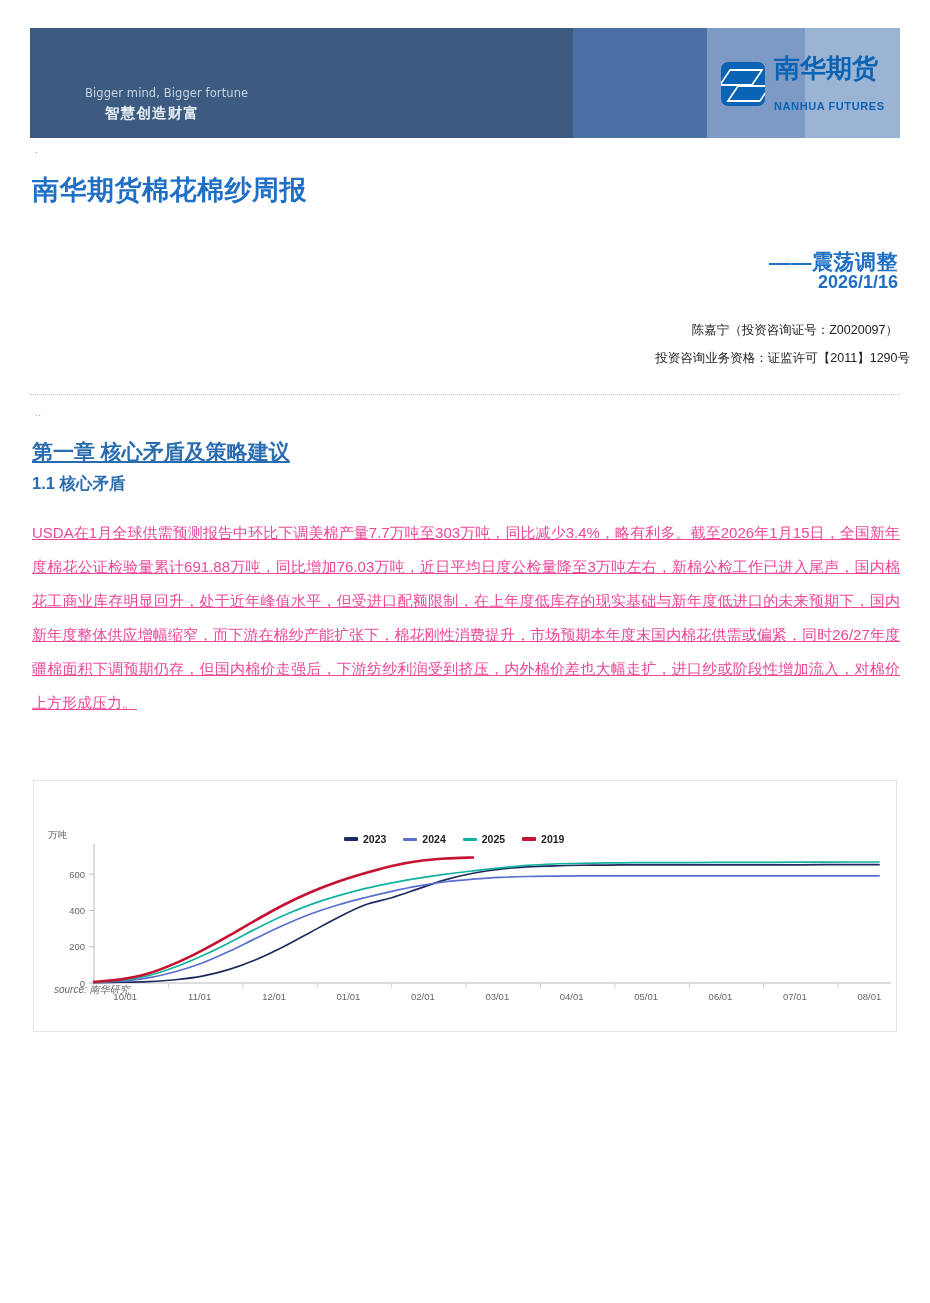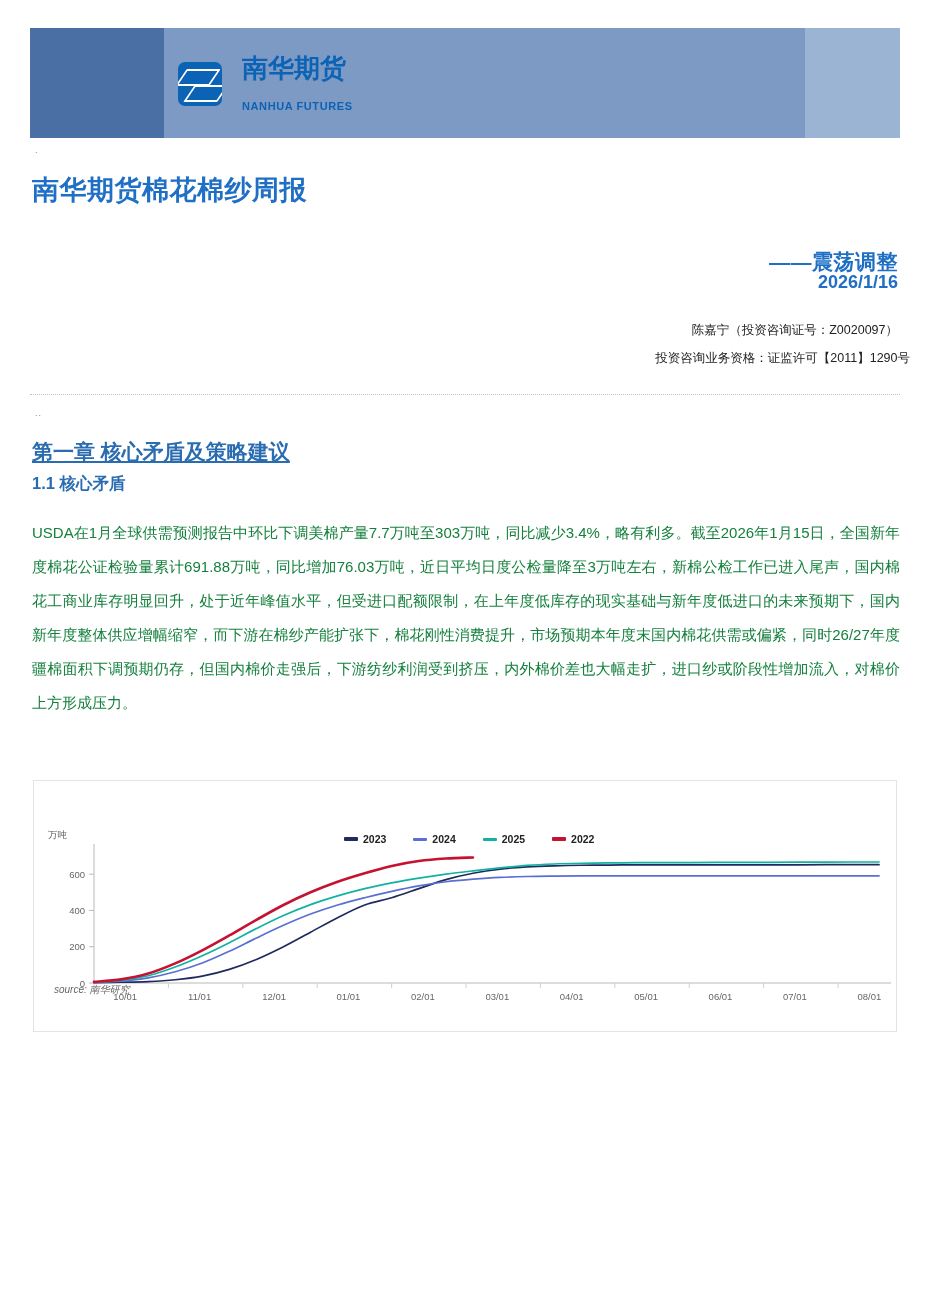"南华期货" .logo-wrap { gap: 20px -> 9px }
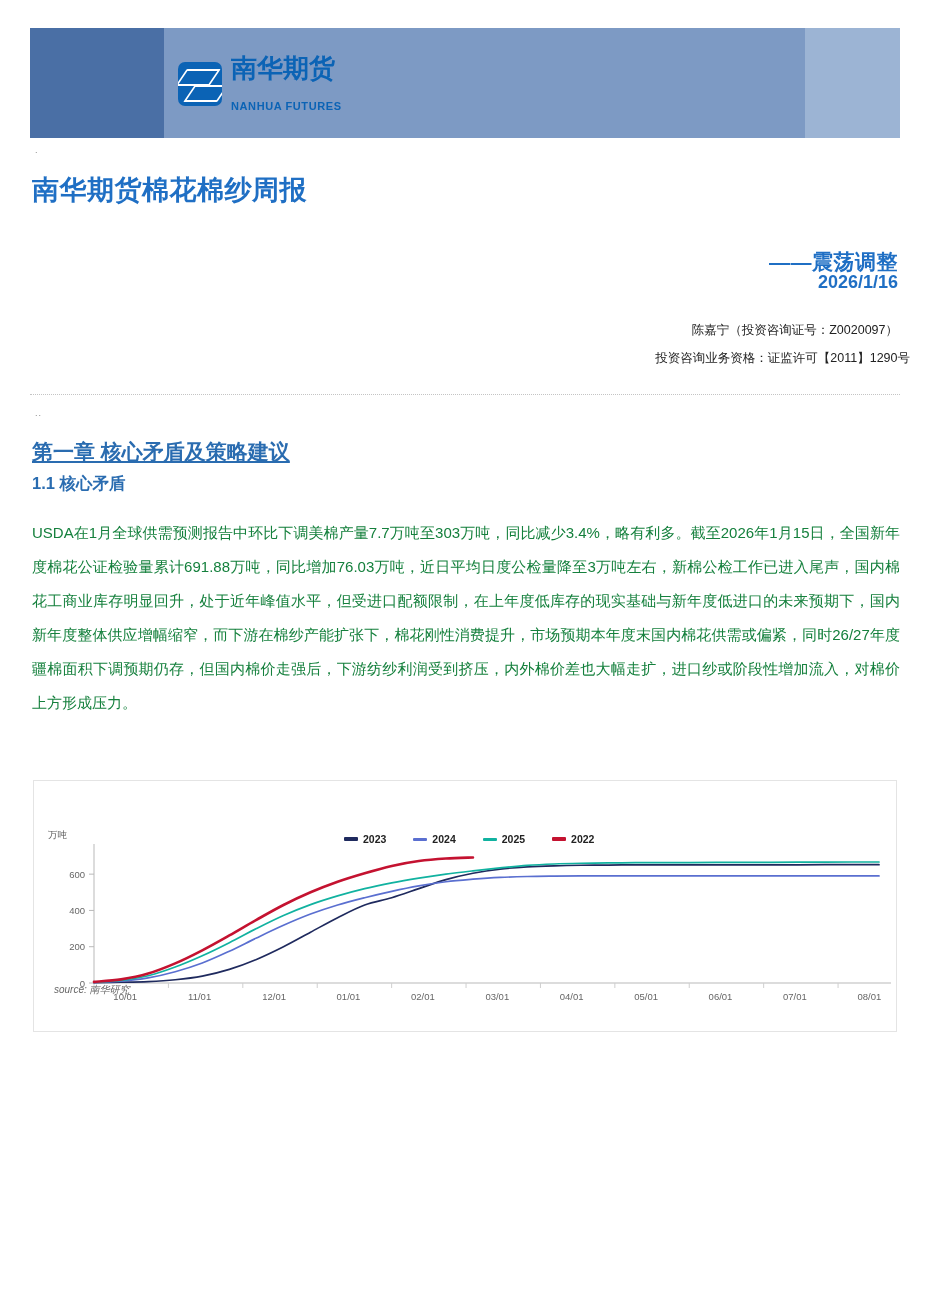"Bigger mind, Bigger fortune" div.band-a { html: none -> <div> <div>Bigger mind, Bigger fortune</div> <div>智慧创造财富</div> </div> }
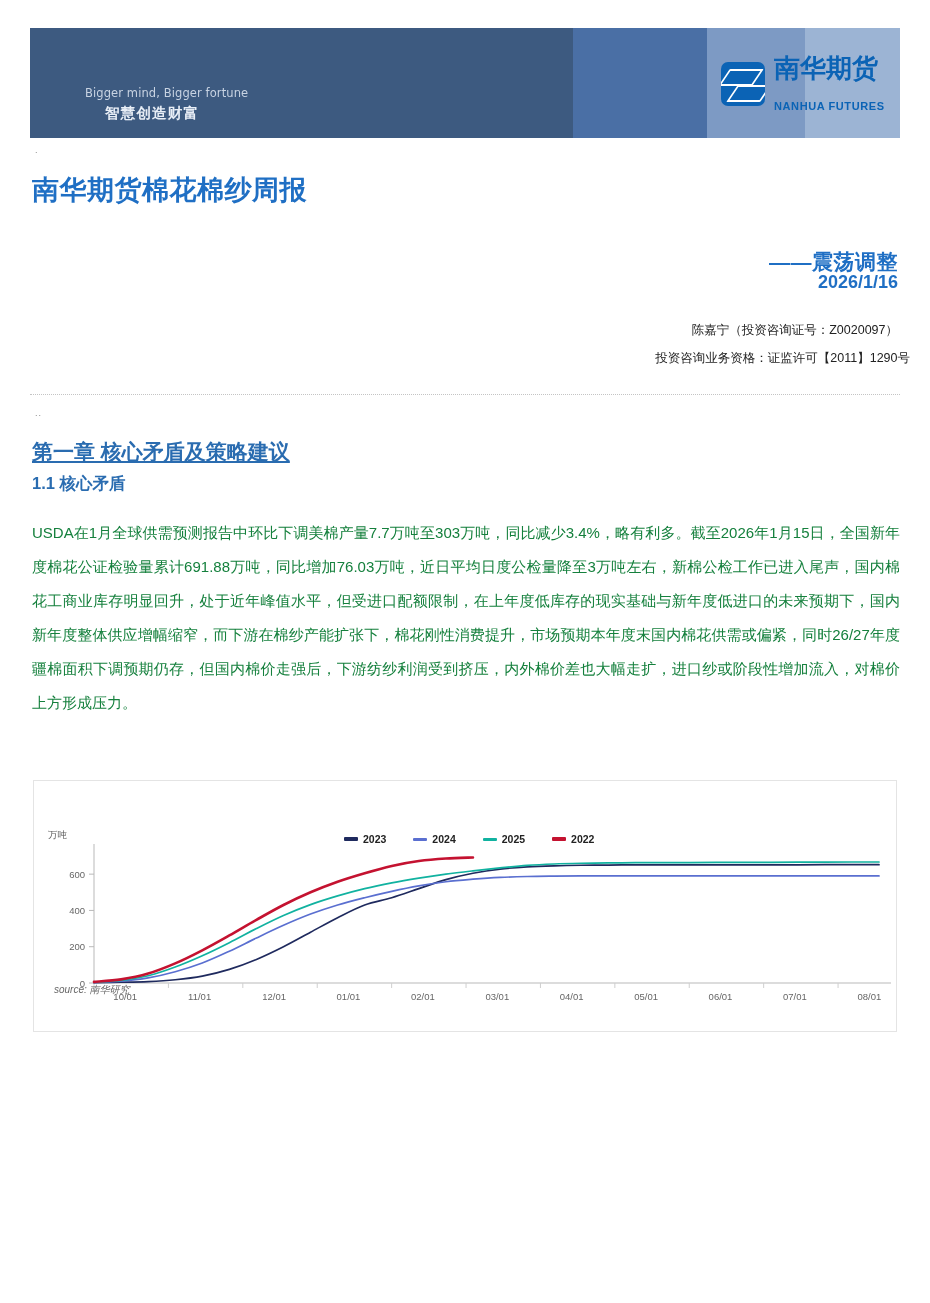"USDA在1月全球供需预测报告中环比下调美棉产量7.7万吨至303万吨，同比减少" .body-para { color: #15803d -> #ec4899; text-decoration: none -> underline }
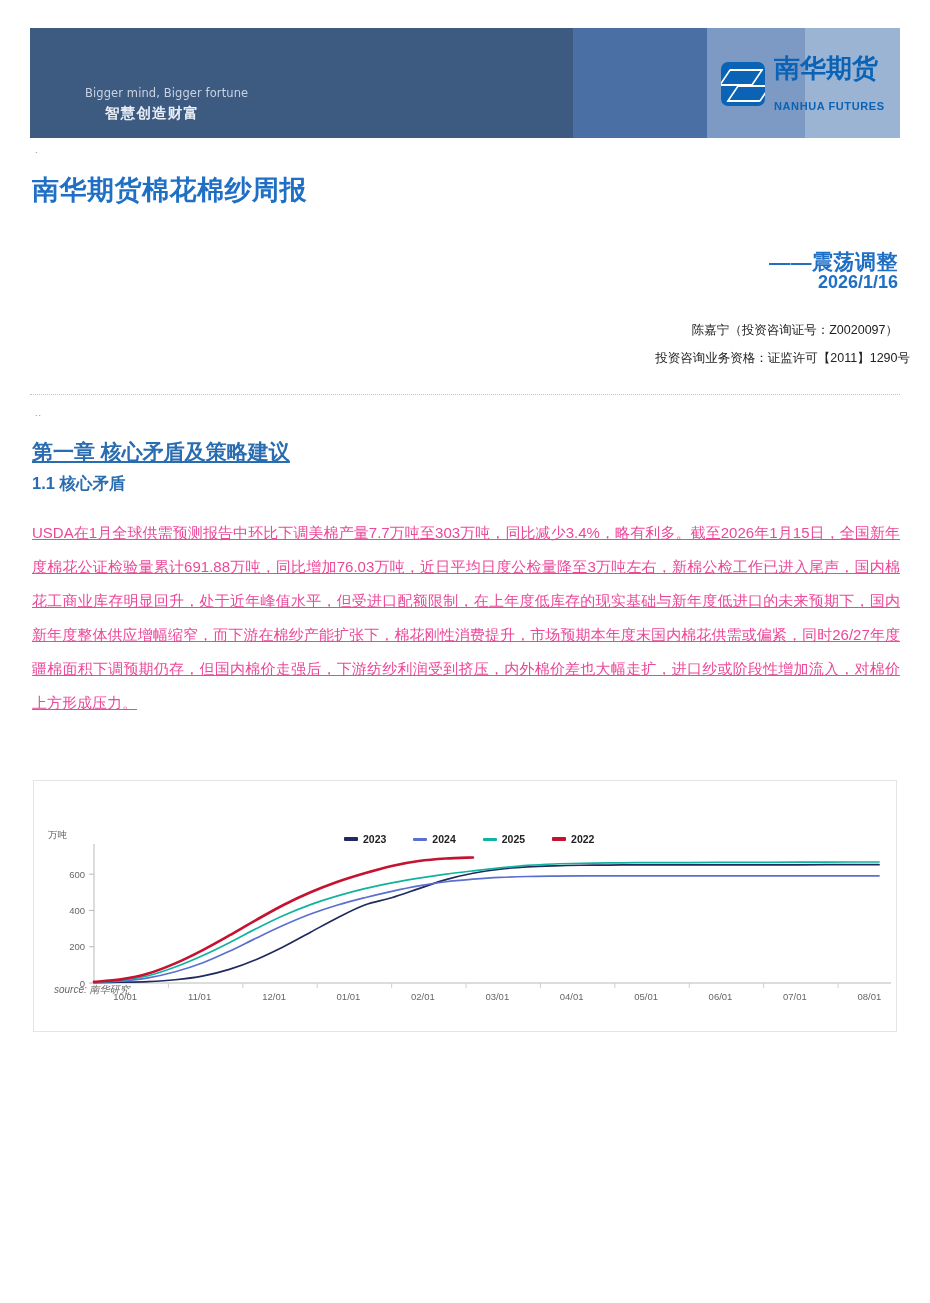"2023" .legend { gap: 27px -> 17px }
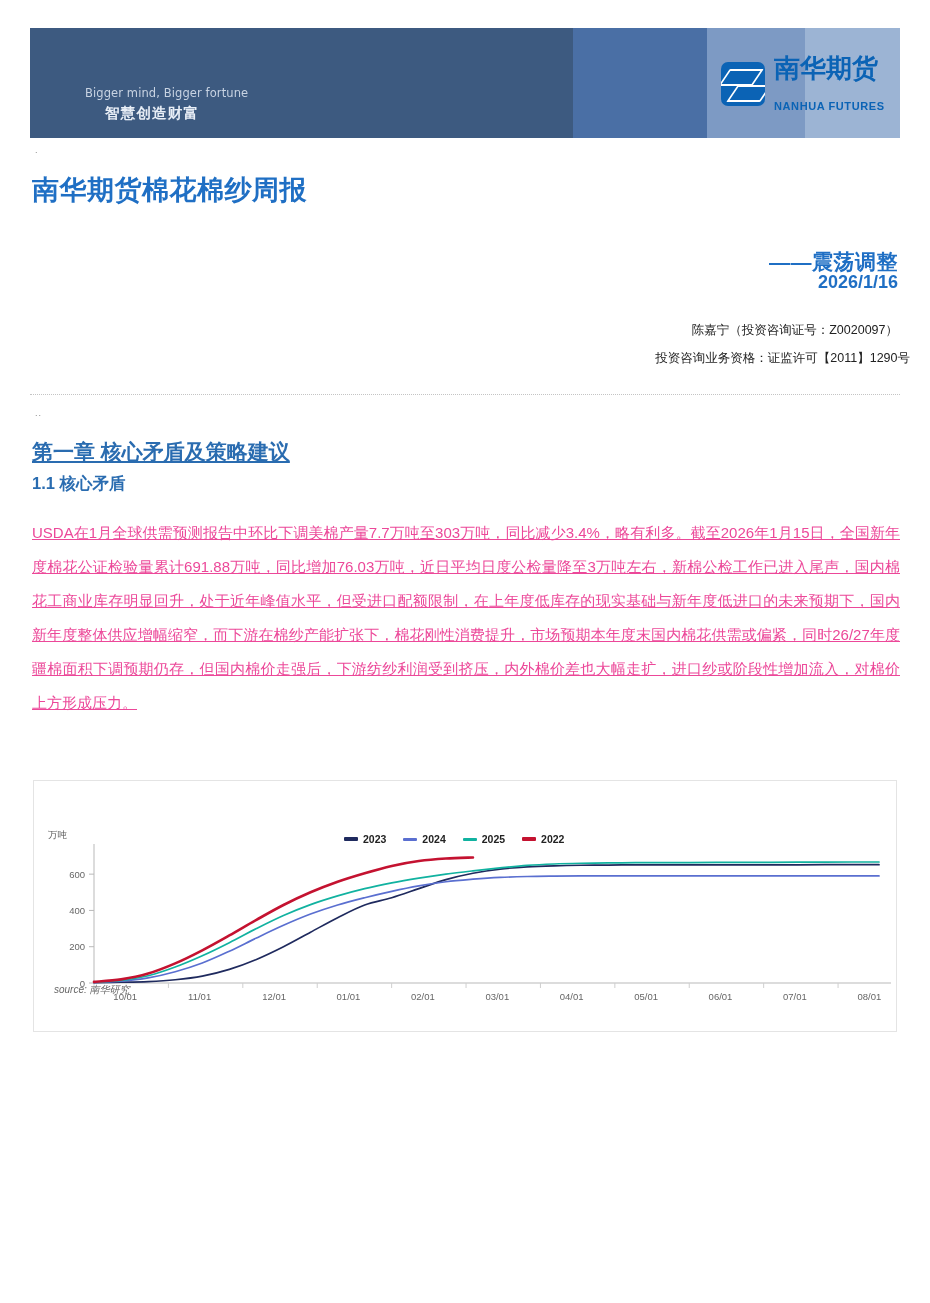"2022" span.legend-label { text: 2022 -> 2019 }
